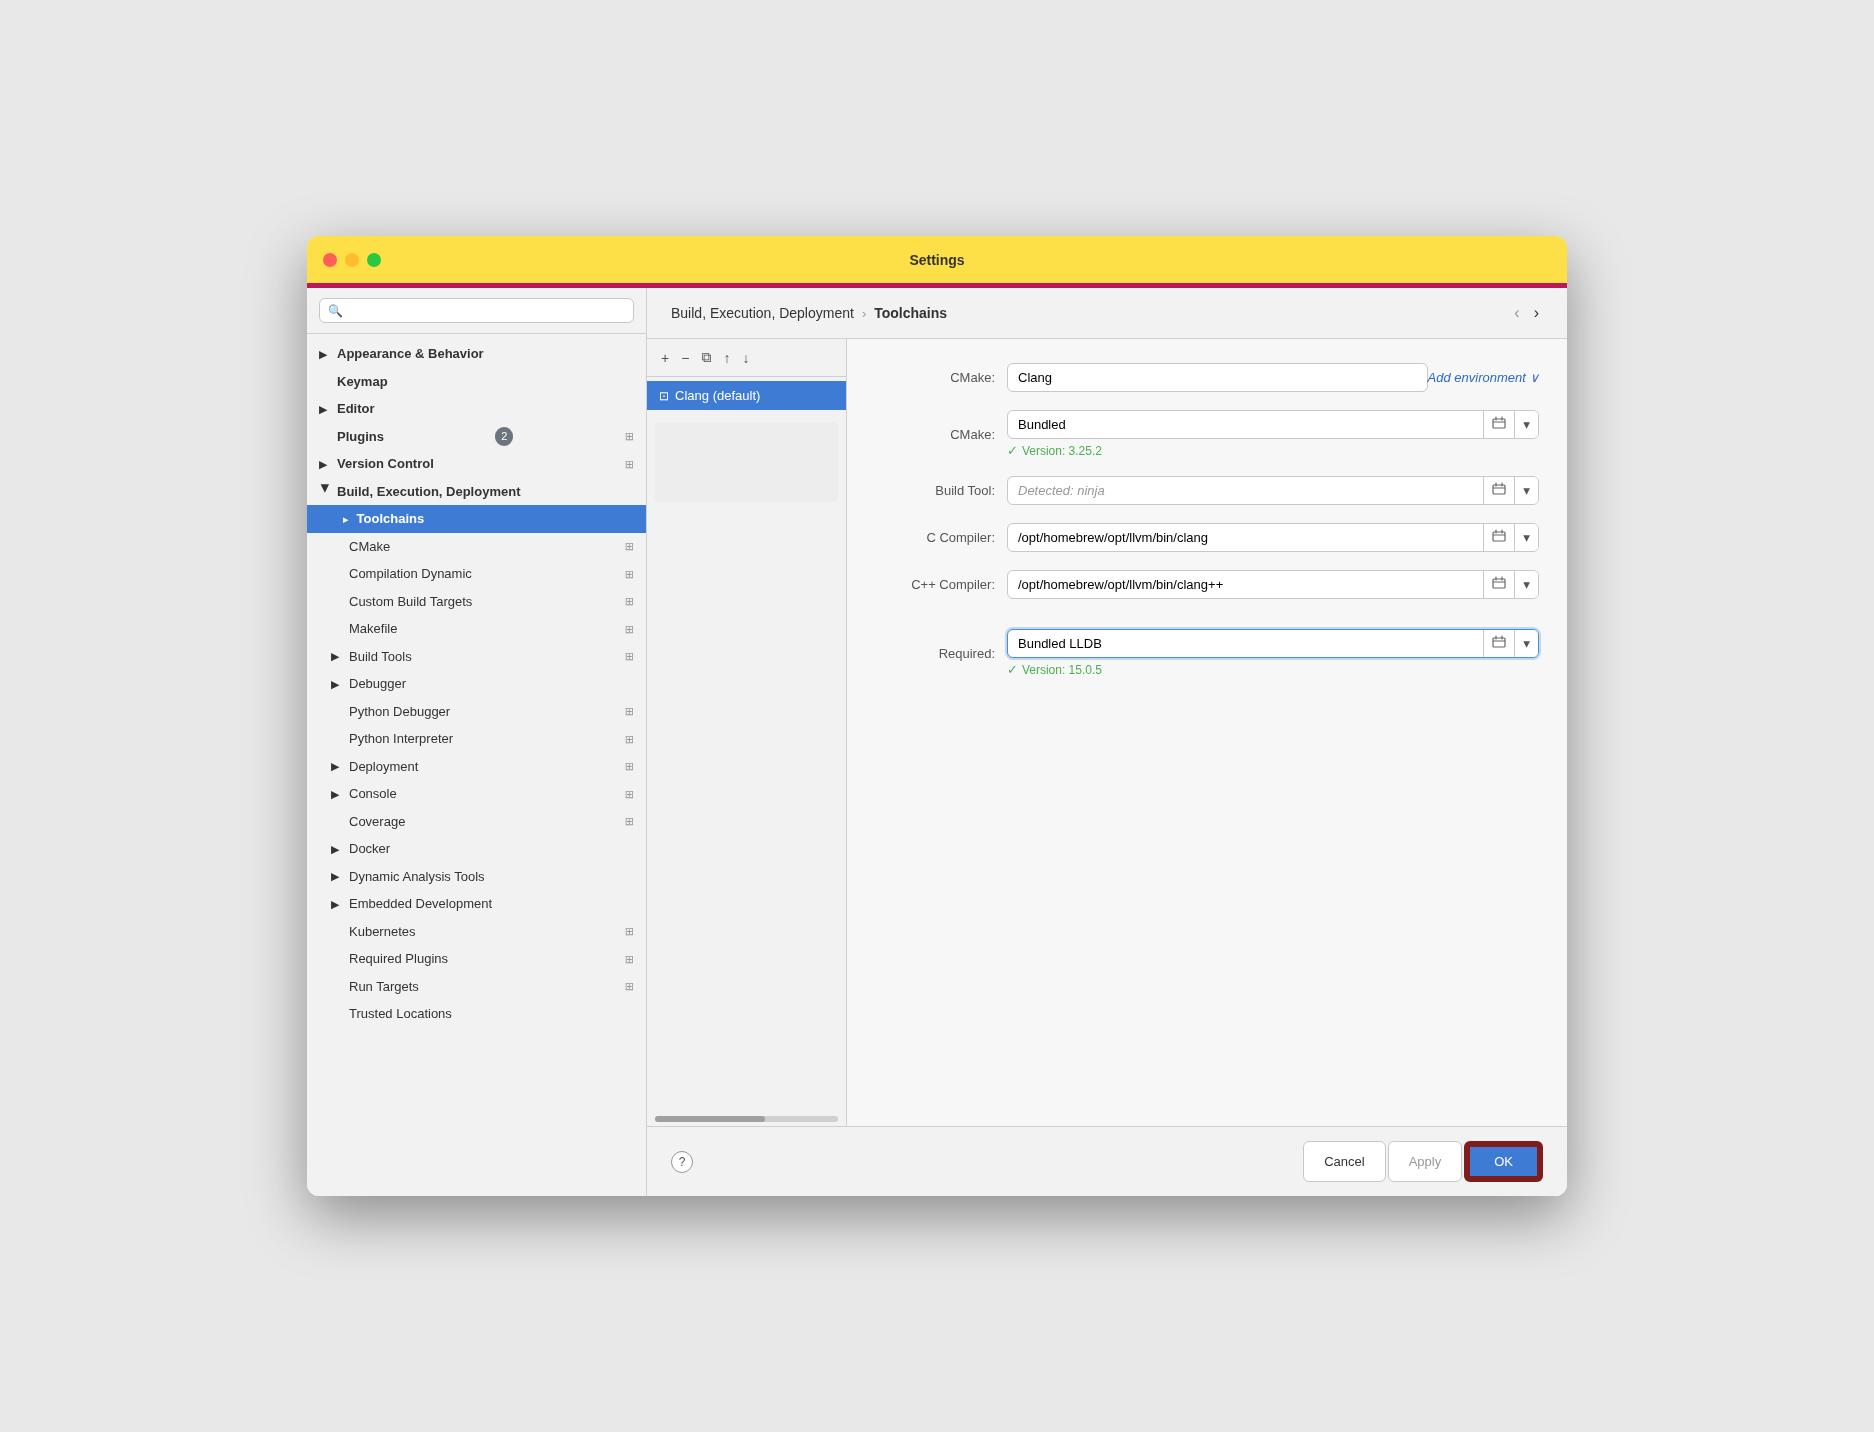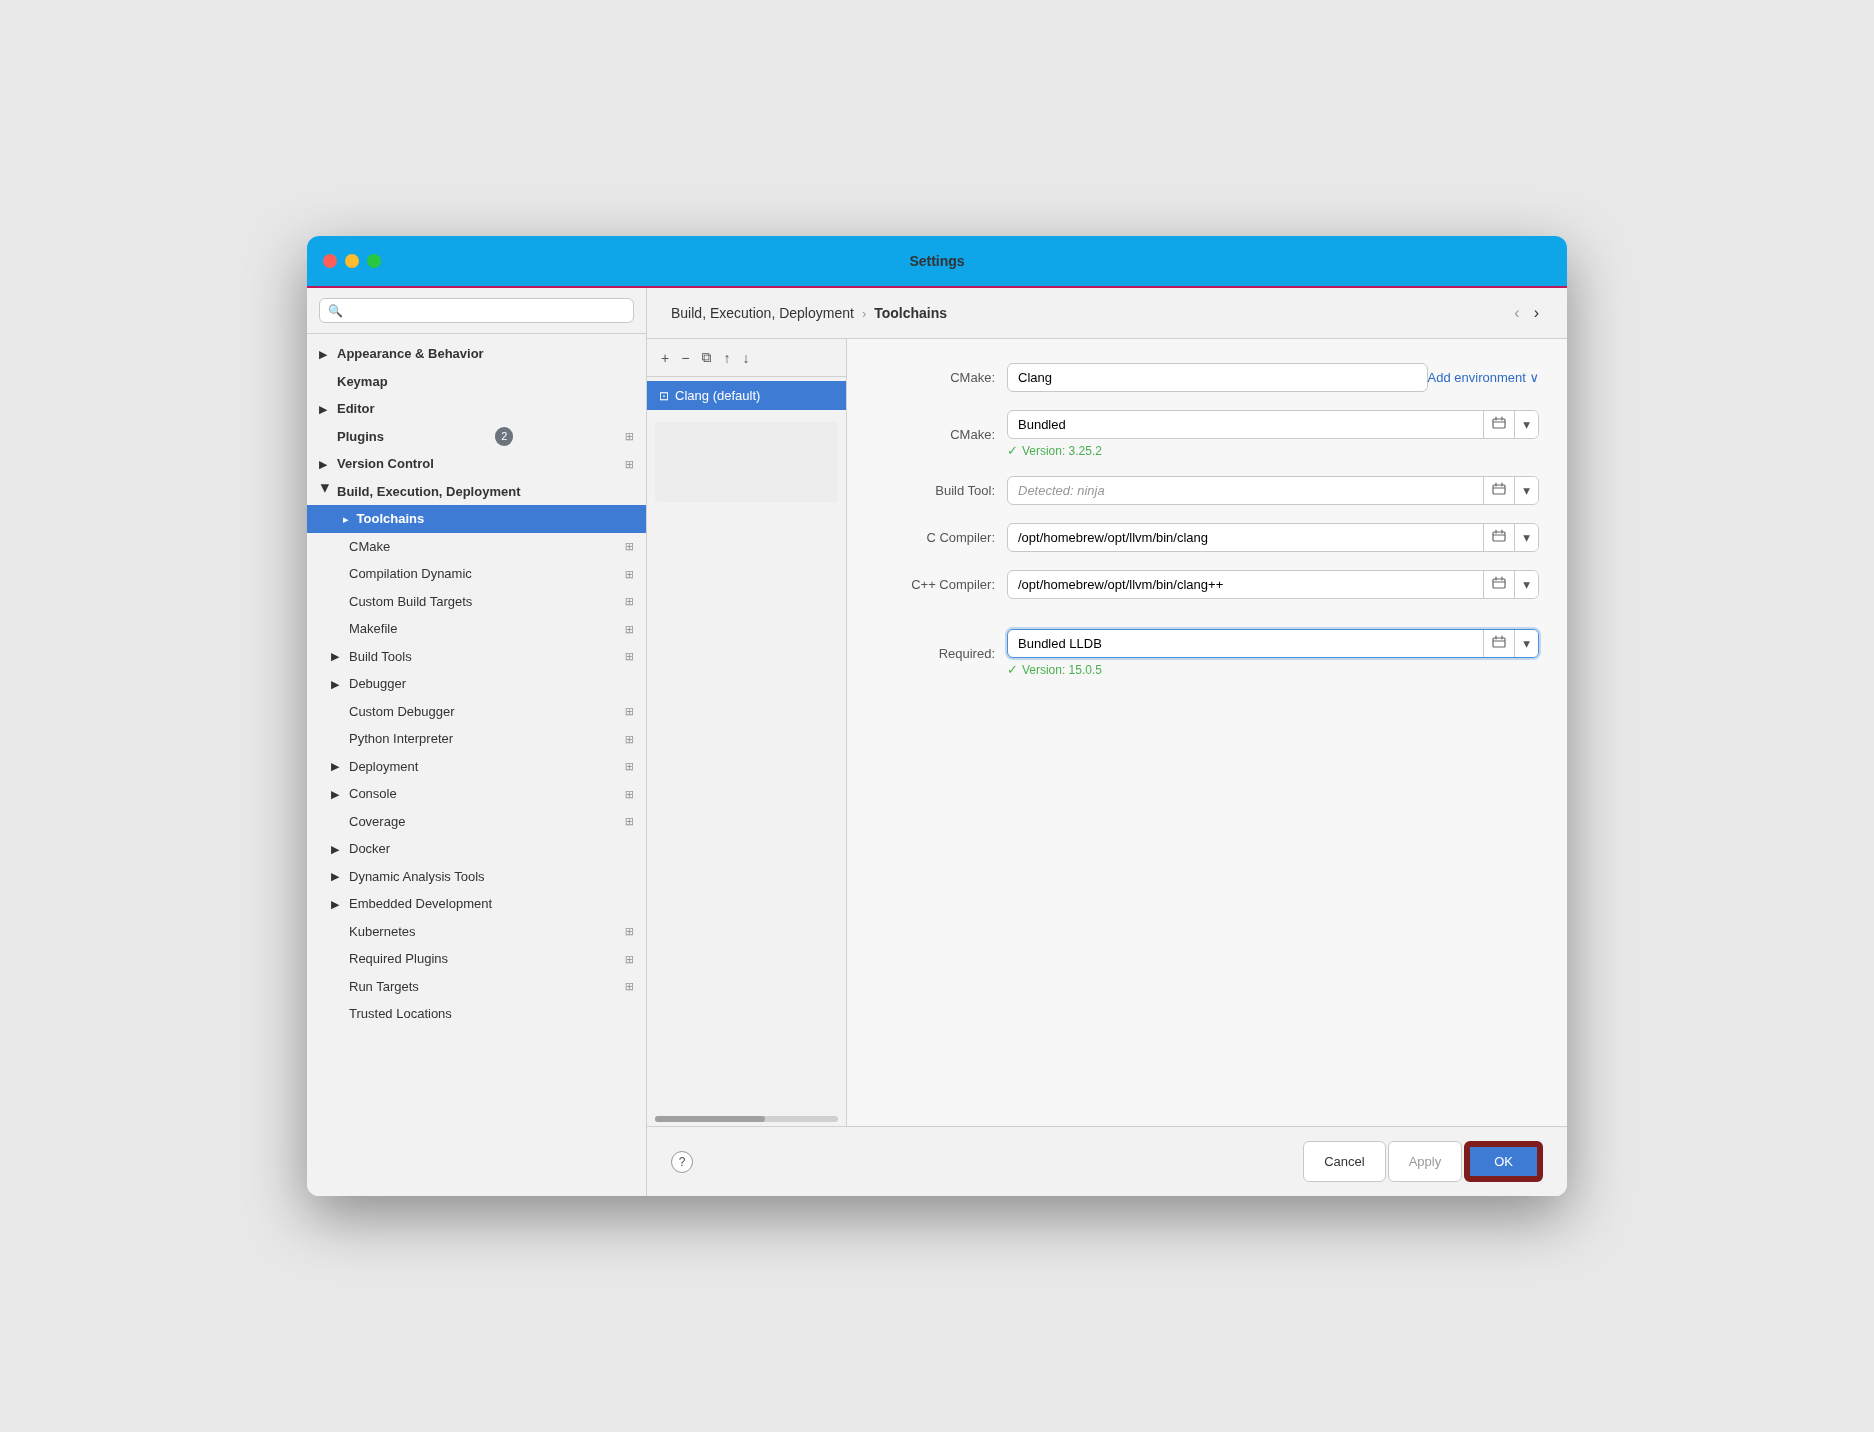"Settings" .title-bar { background: #0ea5e9 -> #fde047; border-bottom: 2px solid #be185d -> 5px solid #be185d }
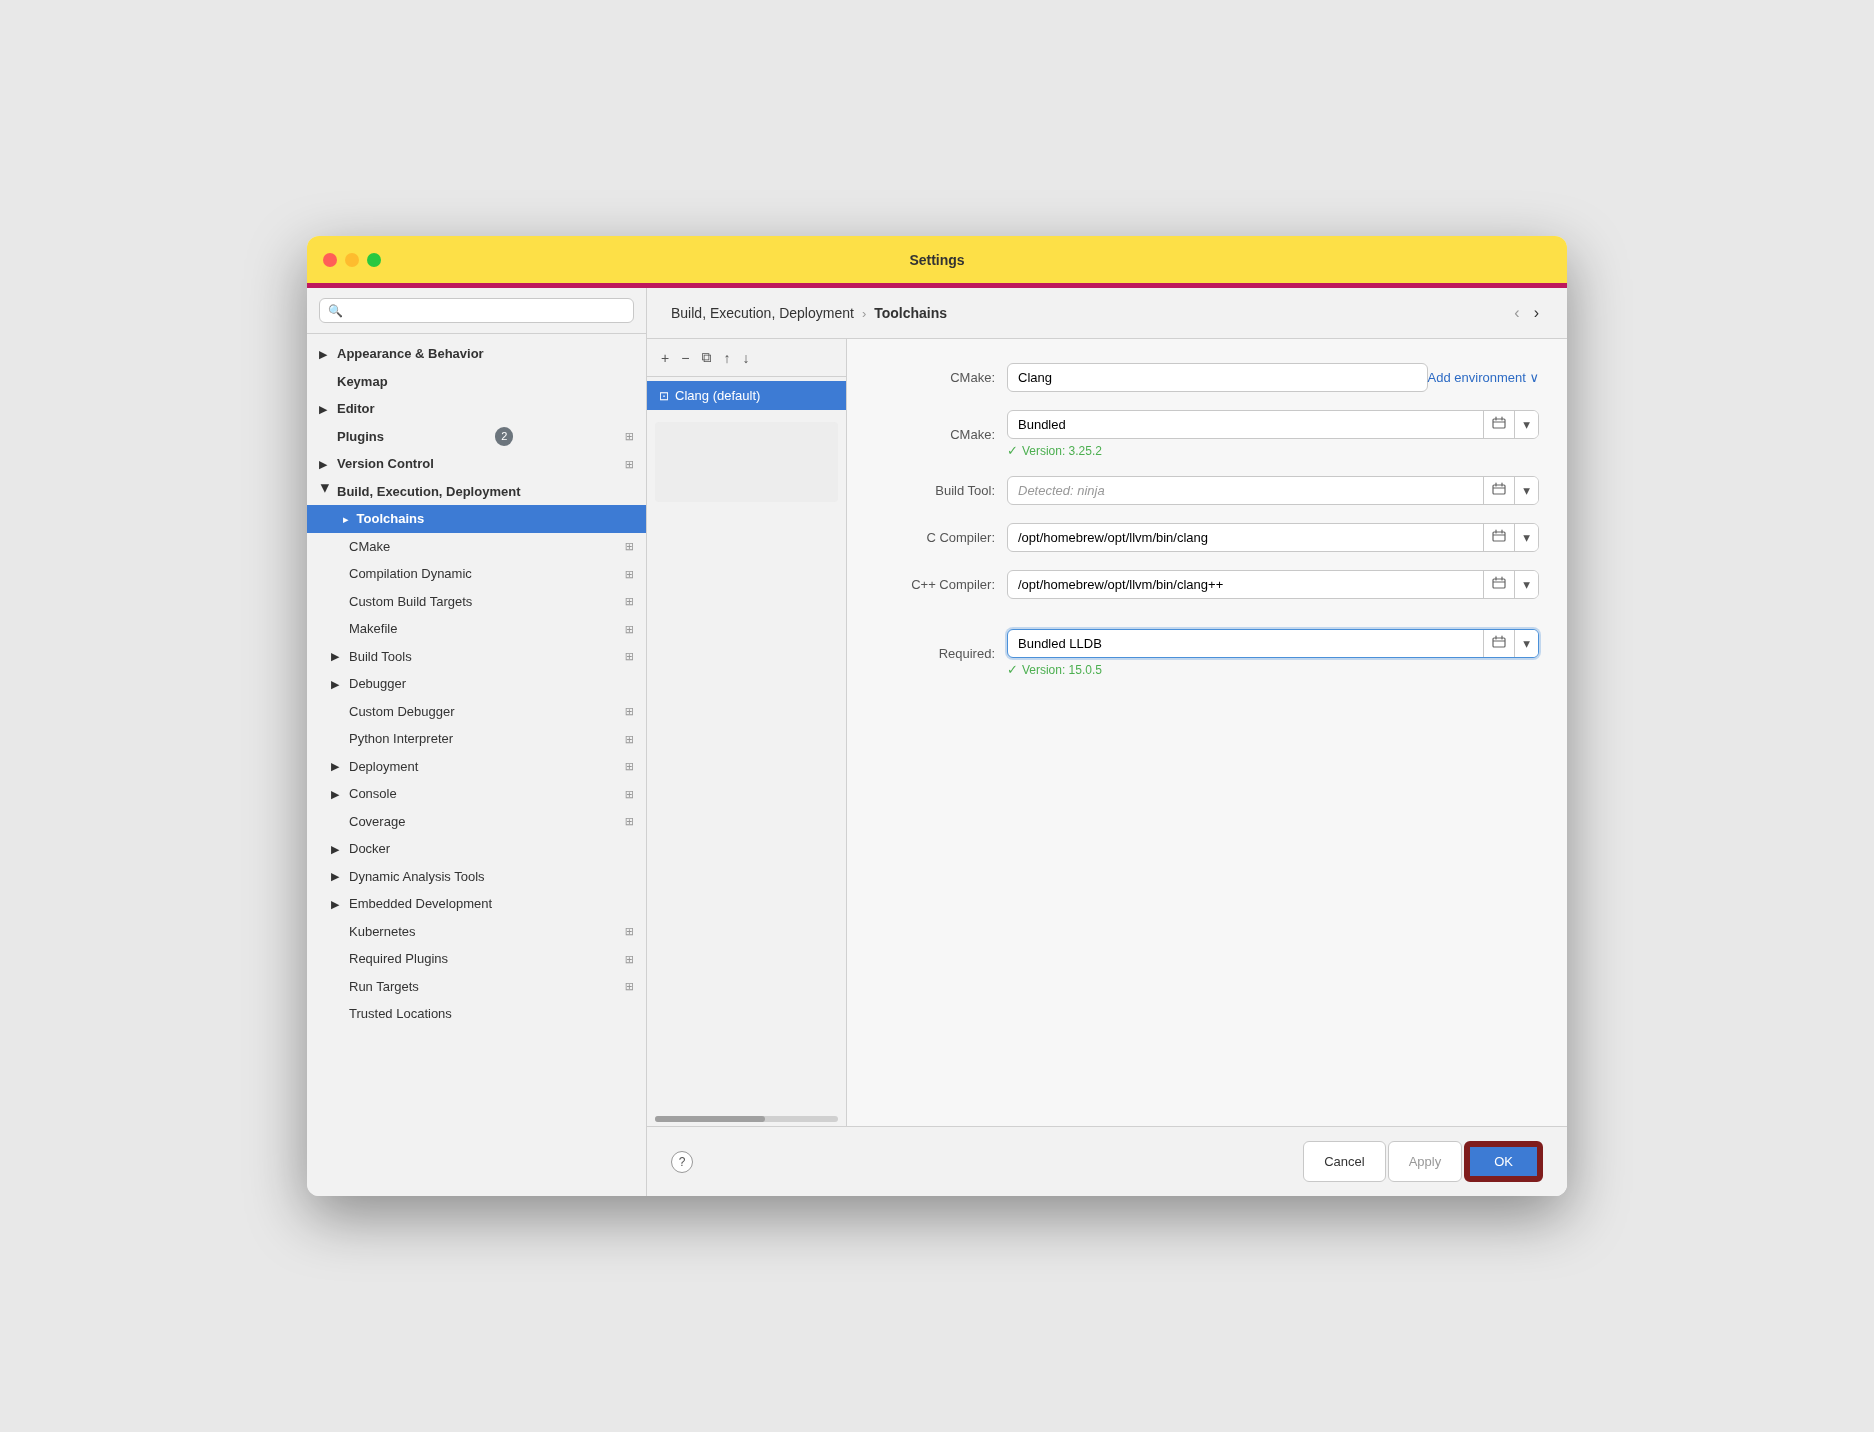"Add environment ∨" .add-env-btn { font-style: none -> italic }
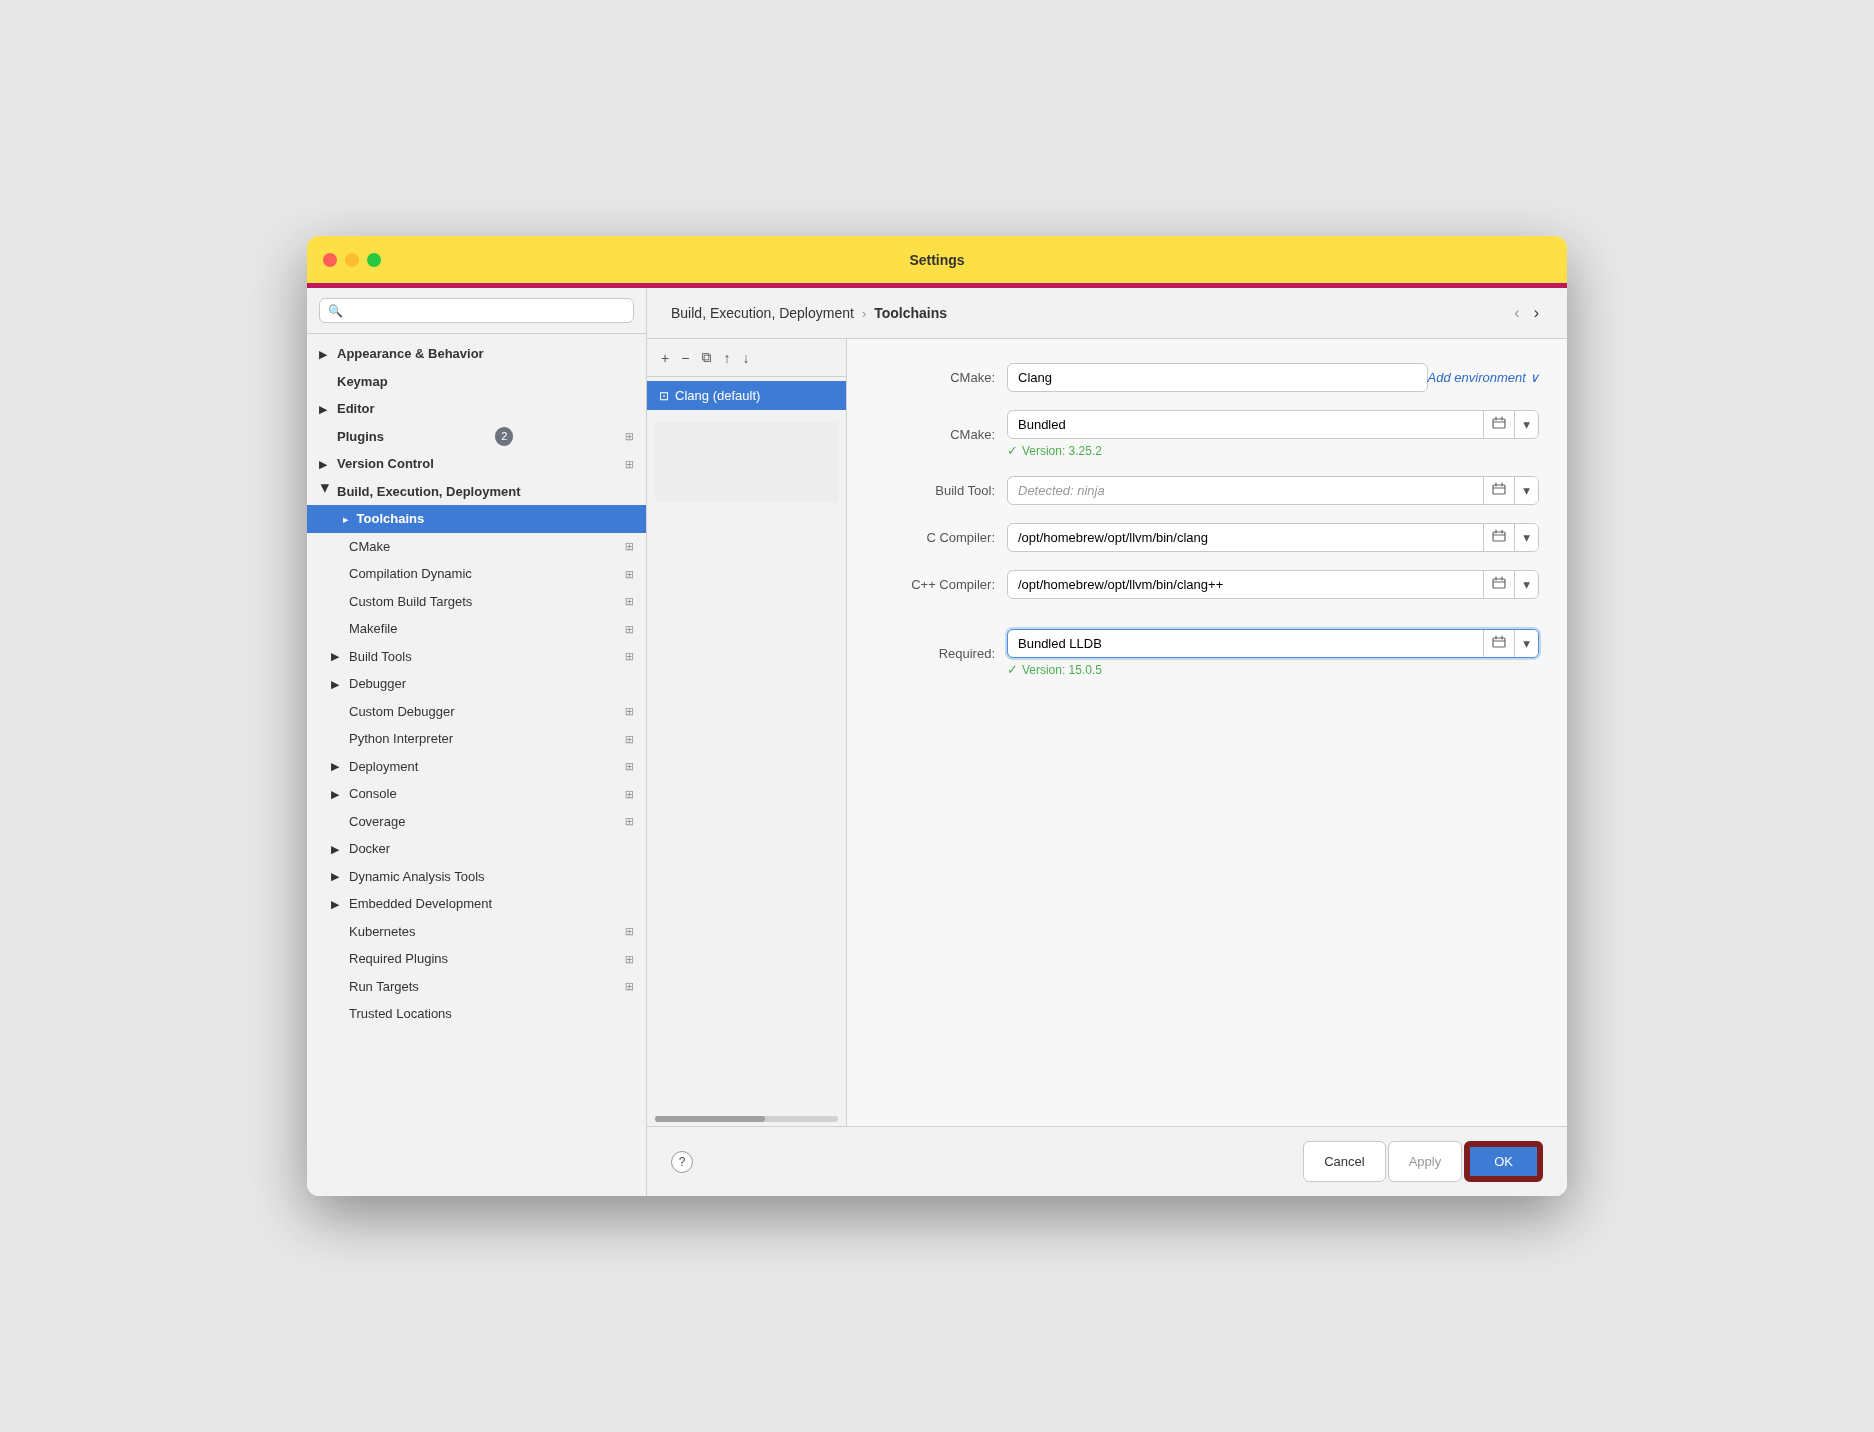"Custom Debugger" span { text: Custom -> Python }
